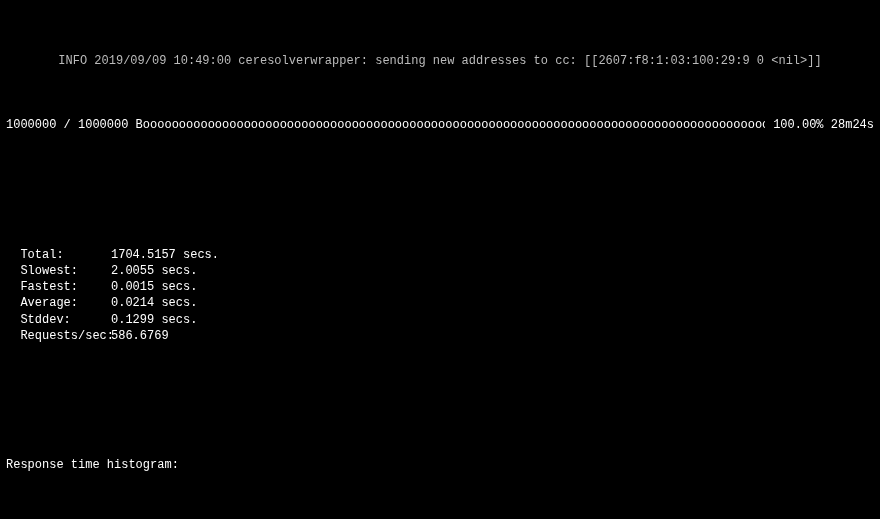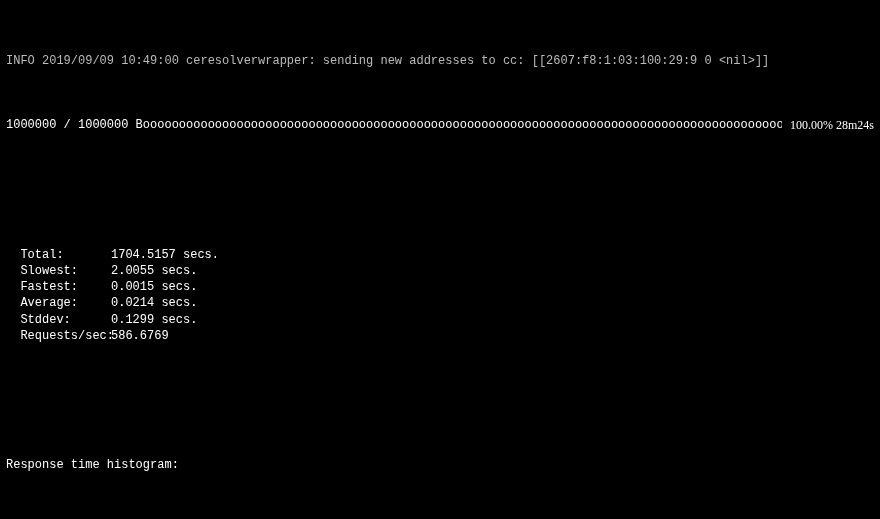"INFO 2019/09/09 10:49:00" .cut-top { text-align: none -> center }
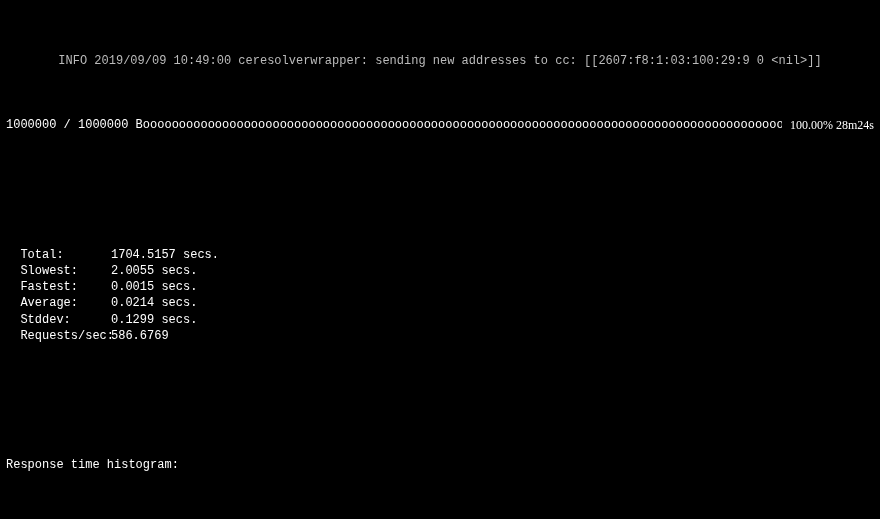"100.00% 28m24s" .progress-meta { font-family: Liberation Serif, serif -> none }
